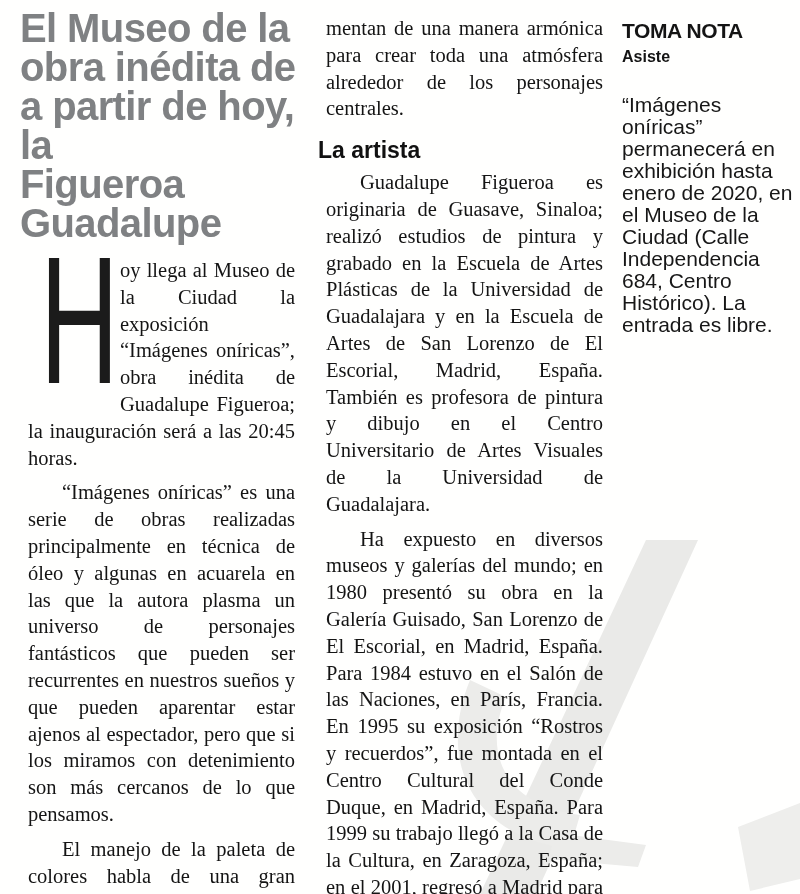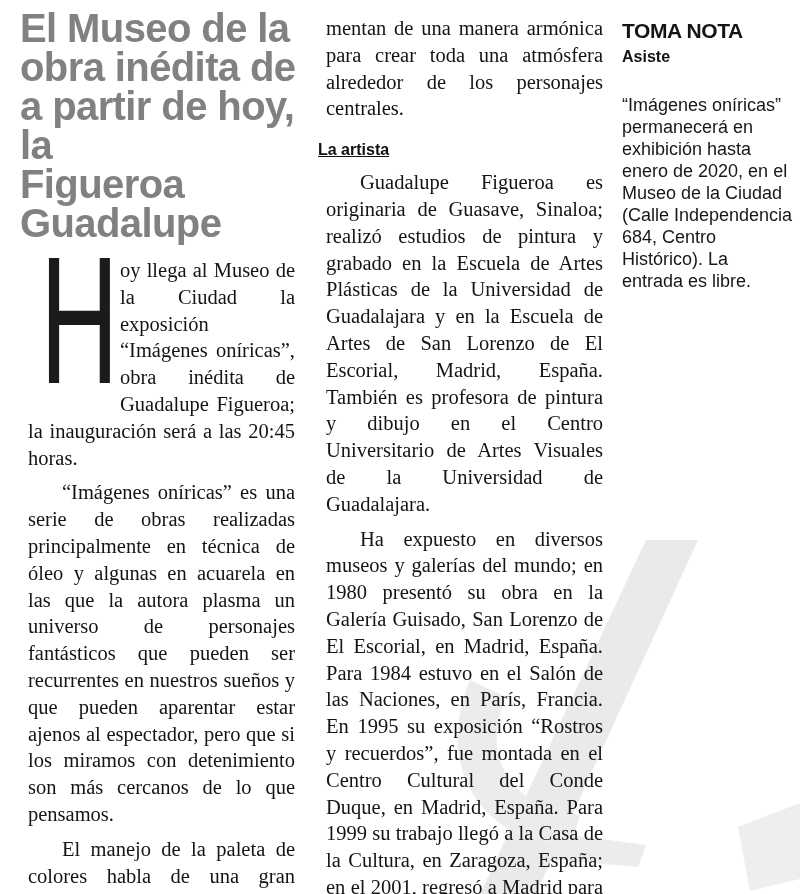"“Imágenes oníricas” permanecerá en" .rail-note { font-size: 18px -> 21px }
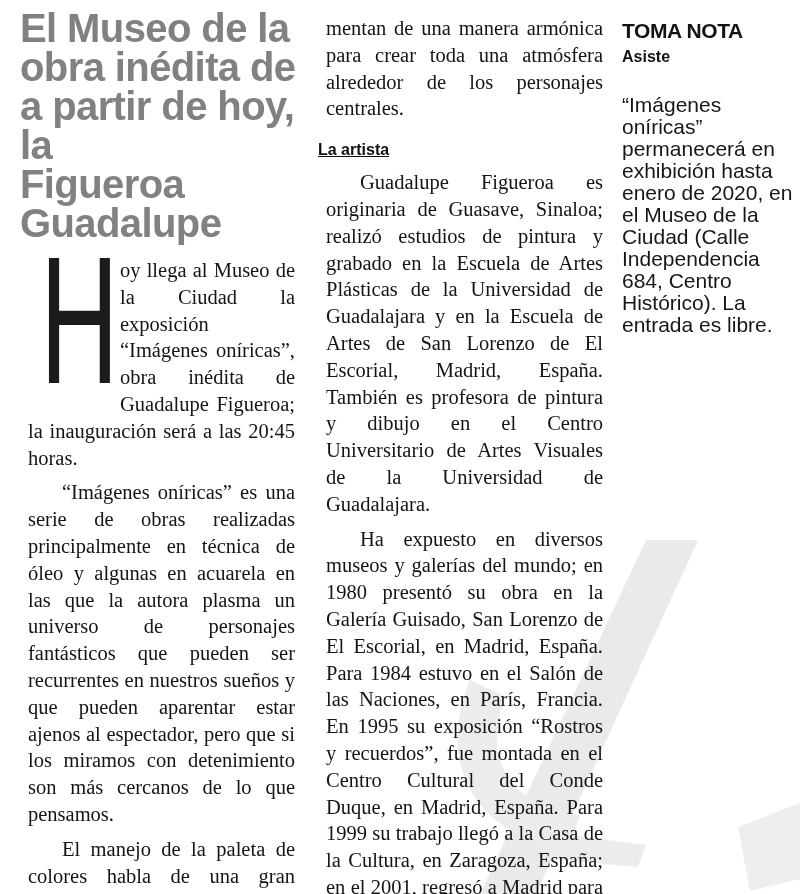"La artista" .subhead { font-size: 16px -> 23px; text-decoration: underline -> none }
